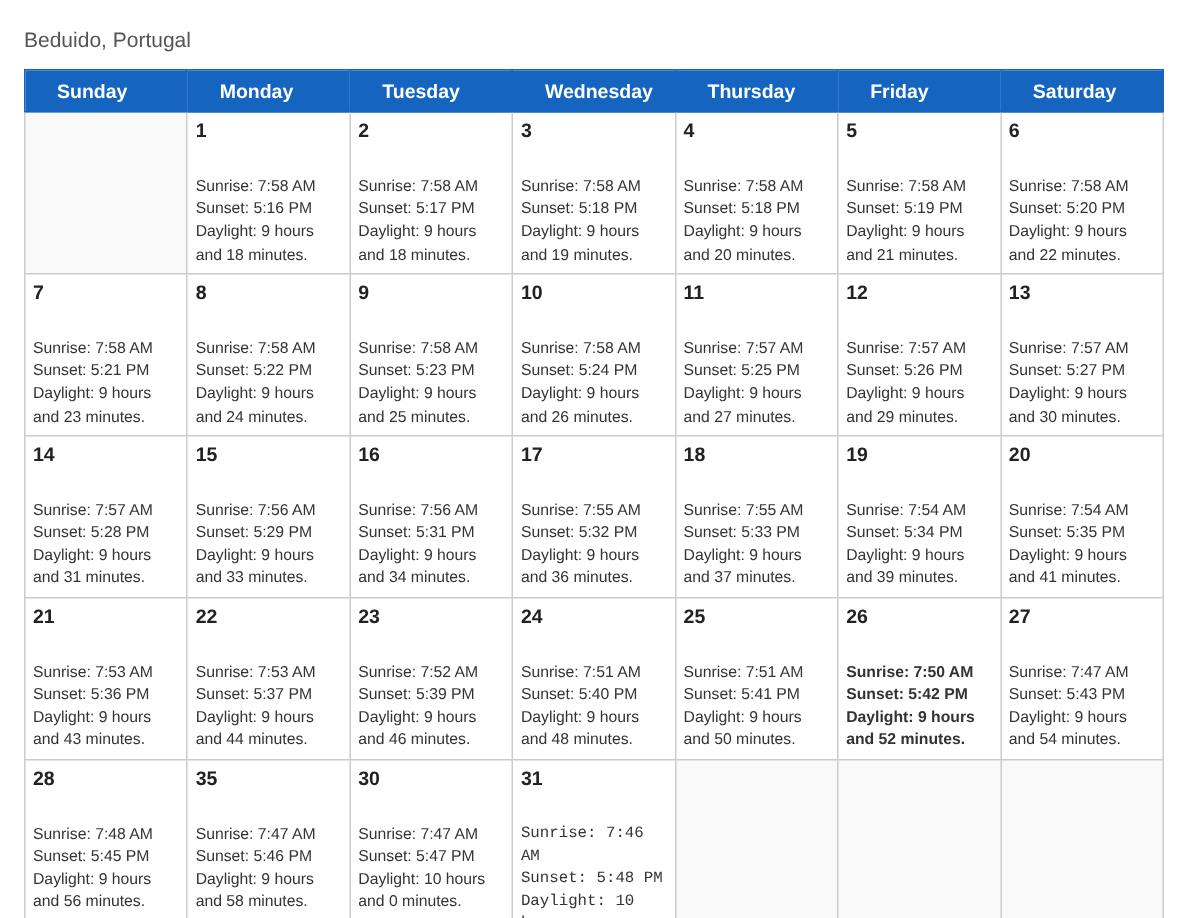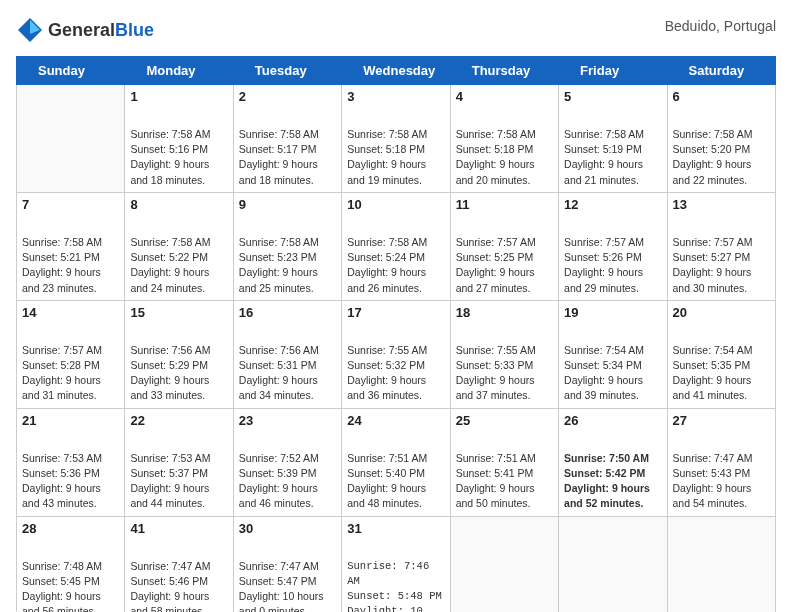"GeneralBlue" div.logo { html: <div> <svg> <polygon></polygon> <polygon></polygon> </svg> <div> <span>General</span><span>Blue</span> </div> </div> -> none }
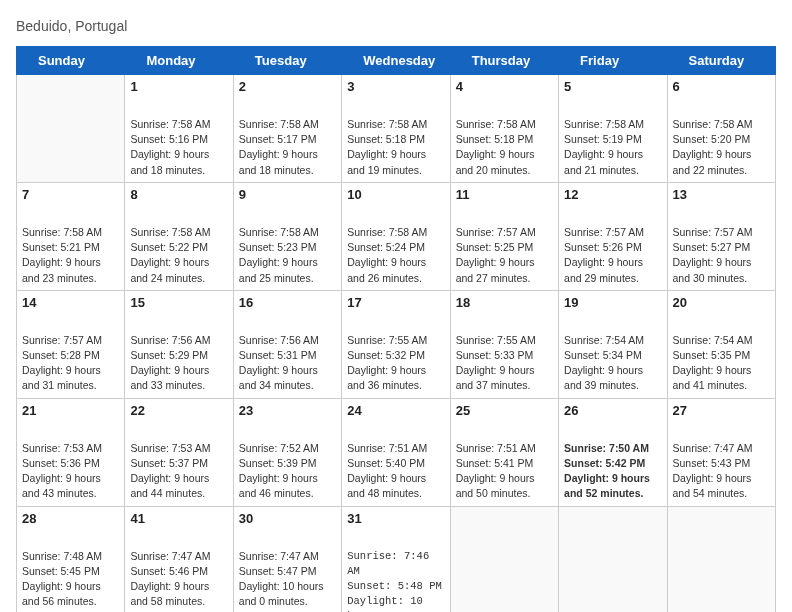"41" div.day-number { text: 41 -> 35 }
